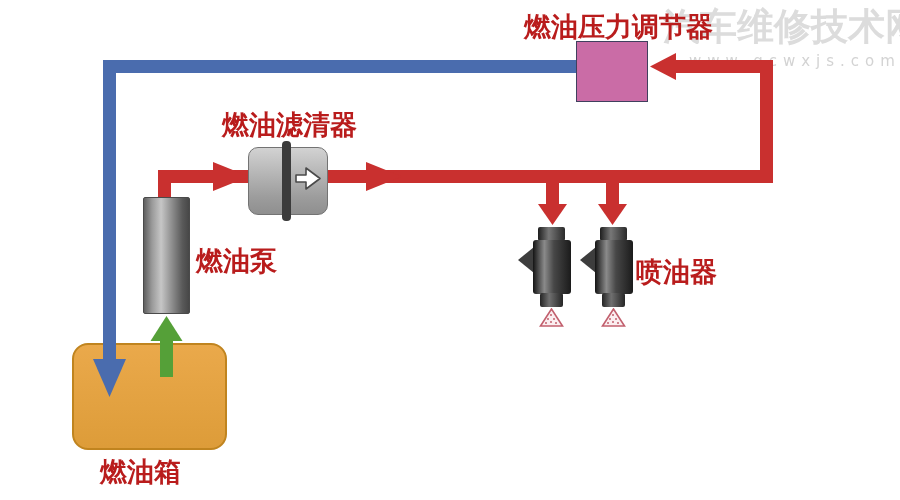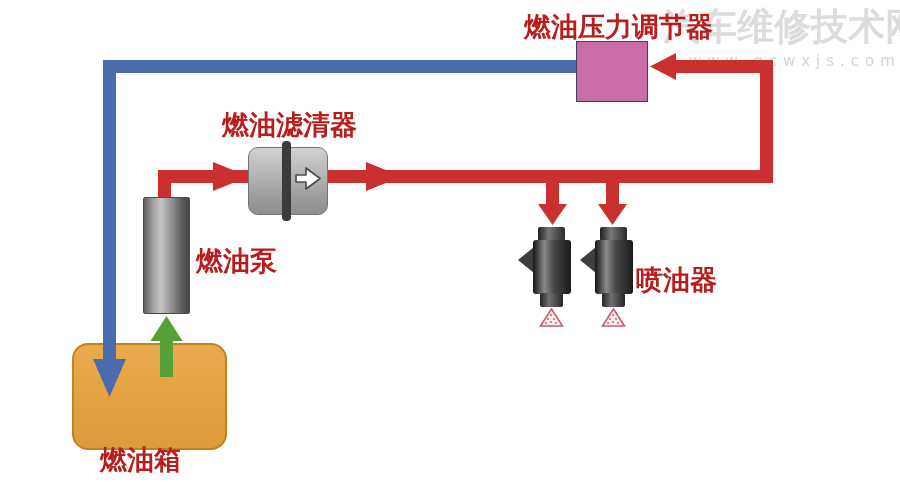"喷油器" div.abs { top: 262px -> 254px }
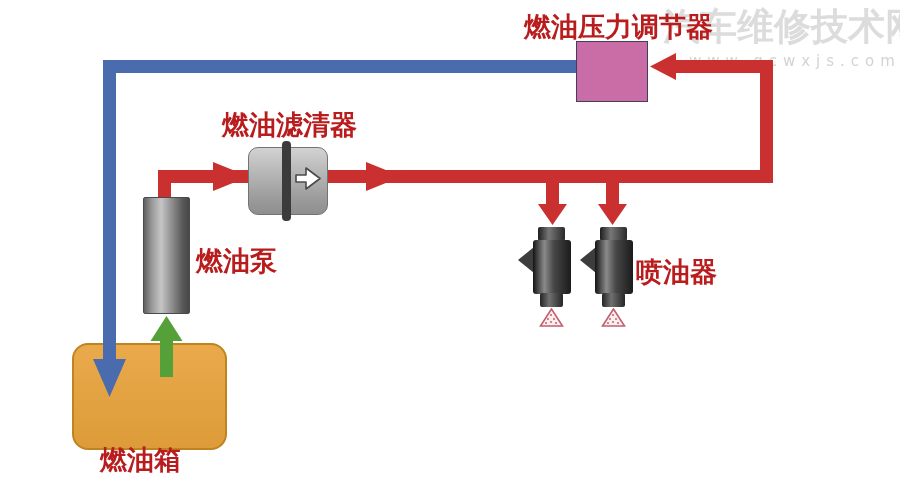"燃油箱" div.abs { top: 442px -> 454px }
